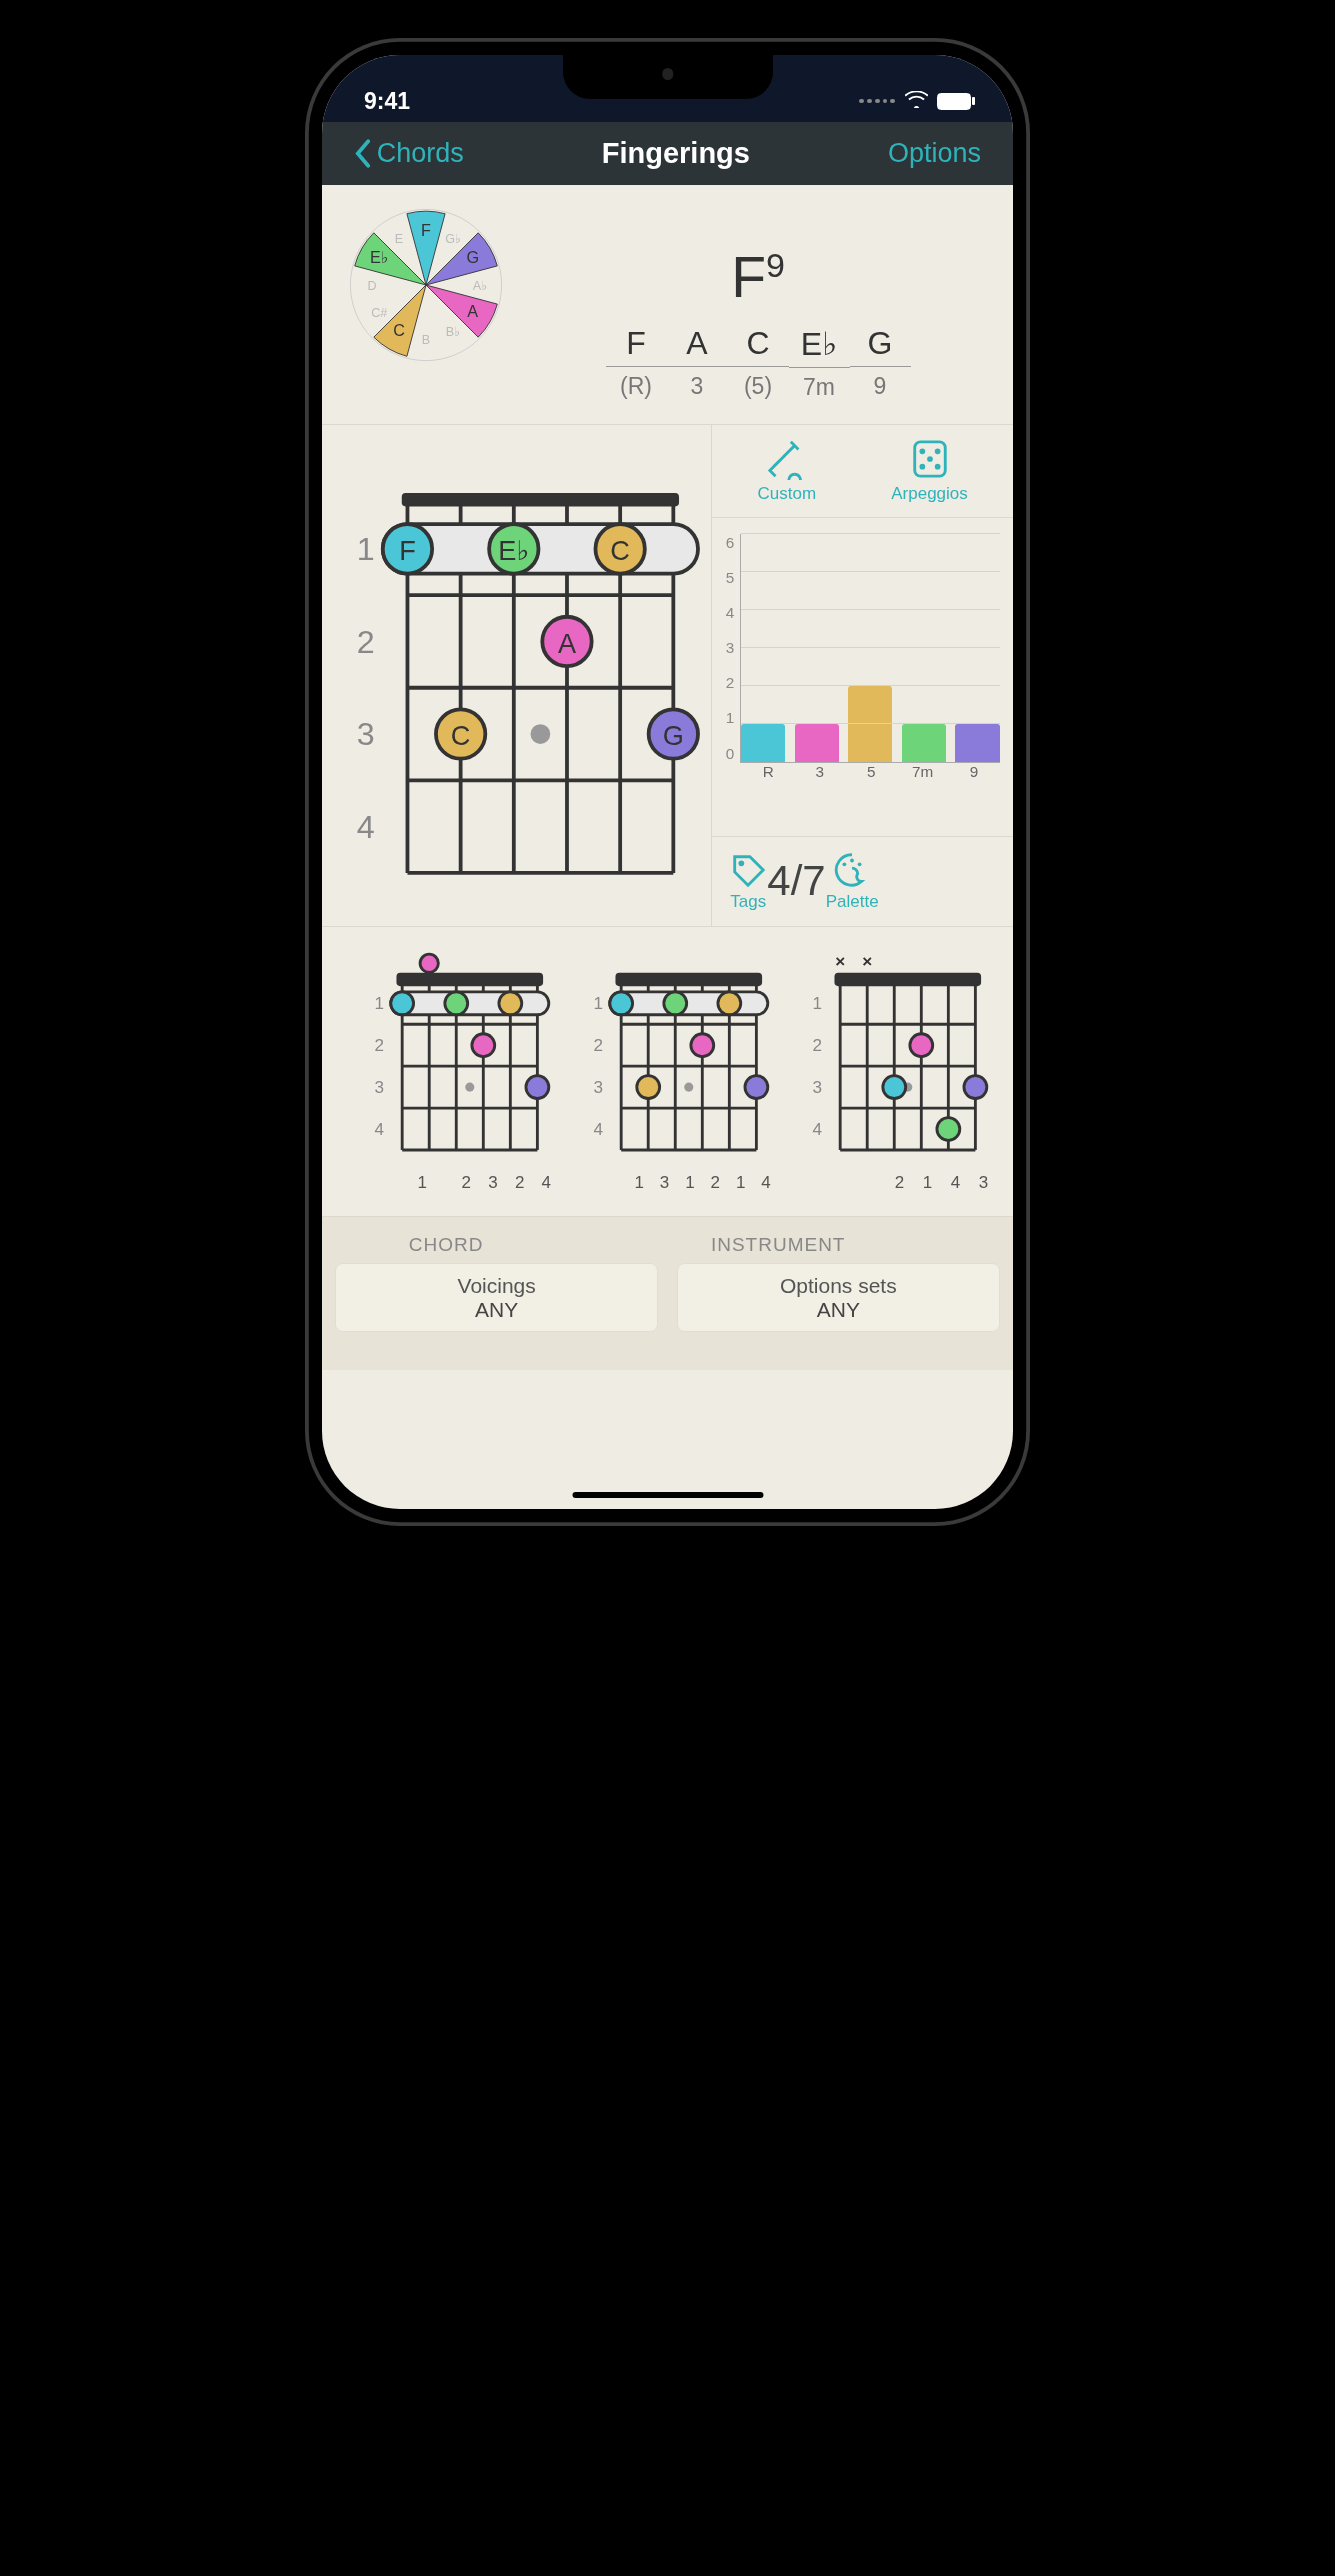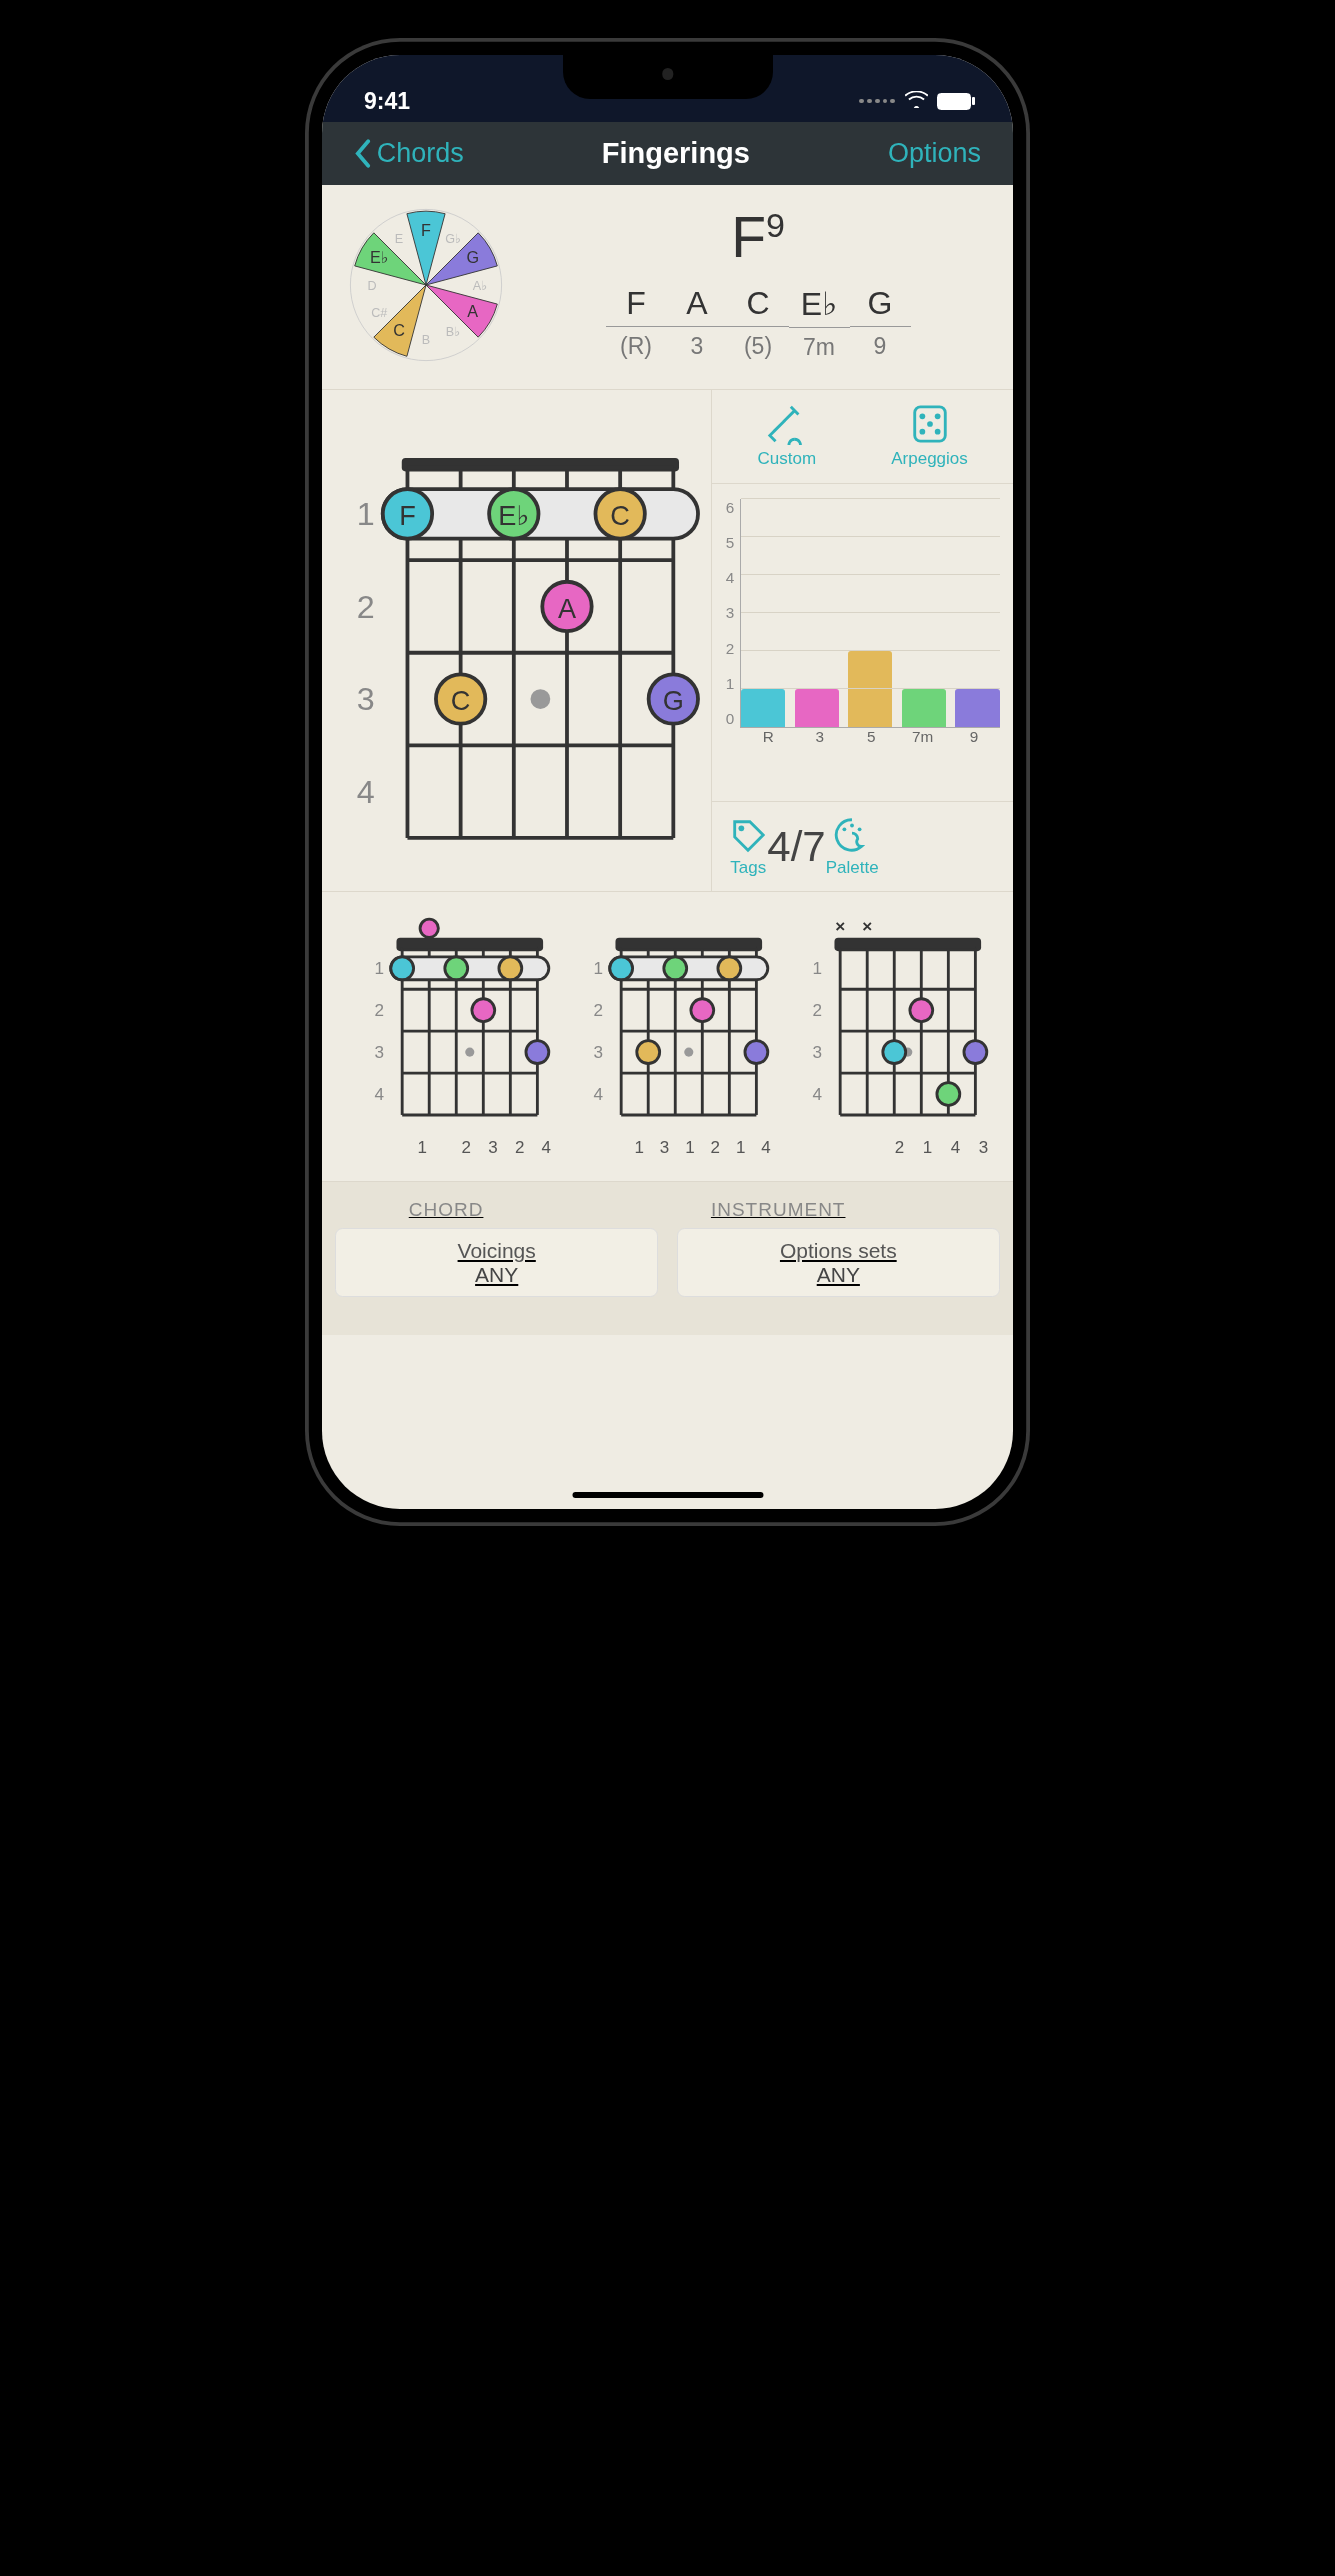"F9" .chord-info { margin-top: none -> 40px }
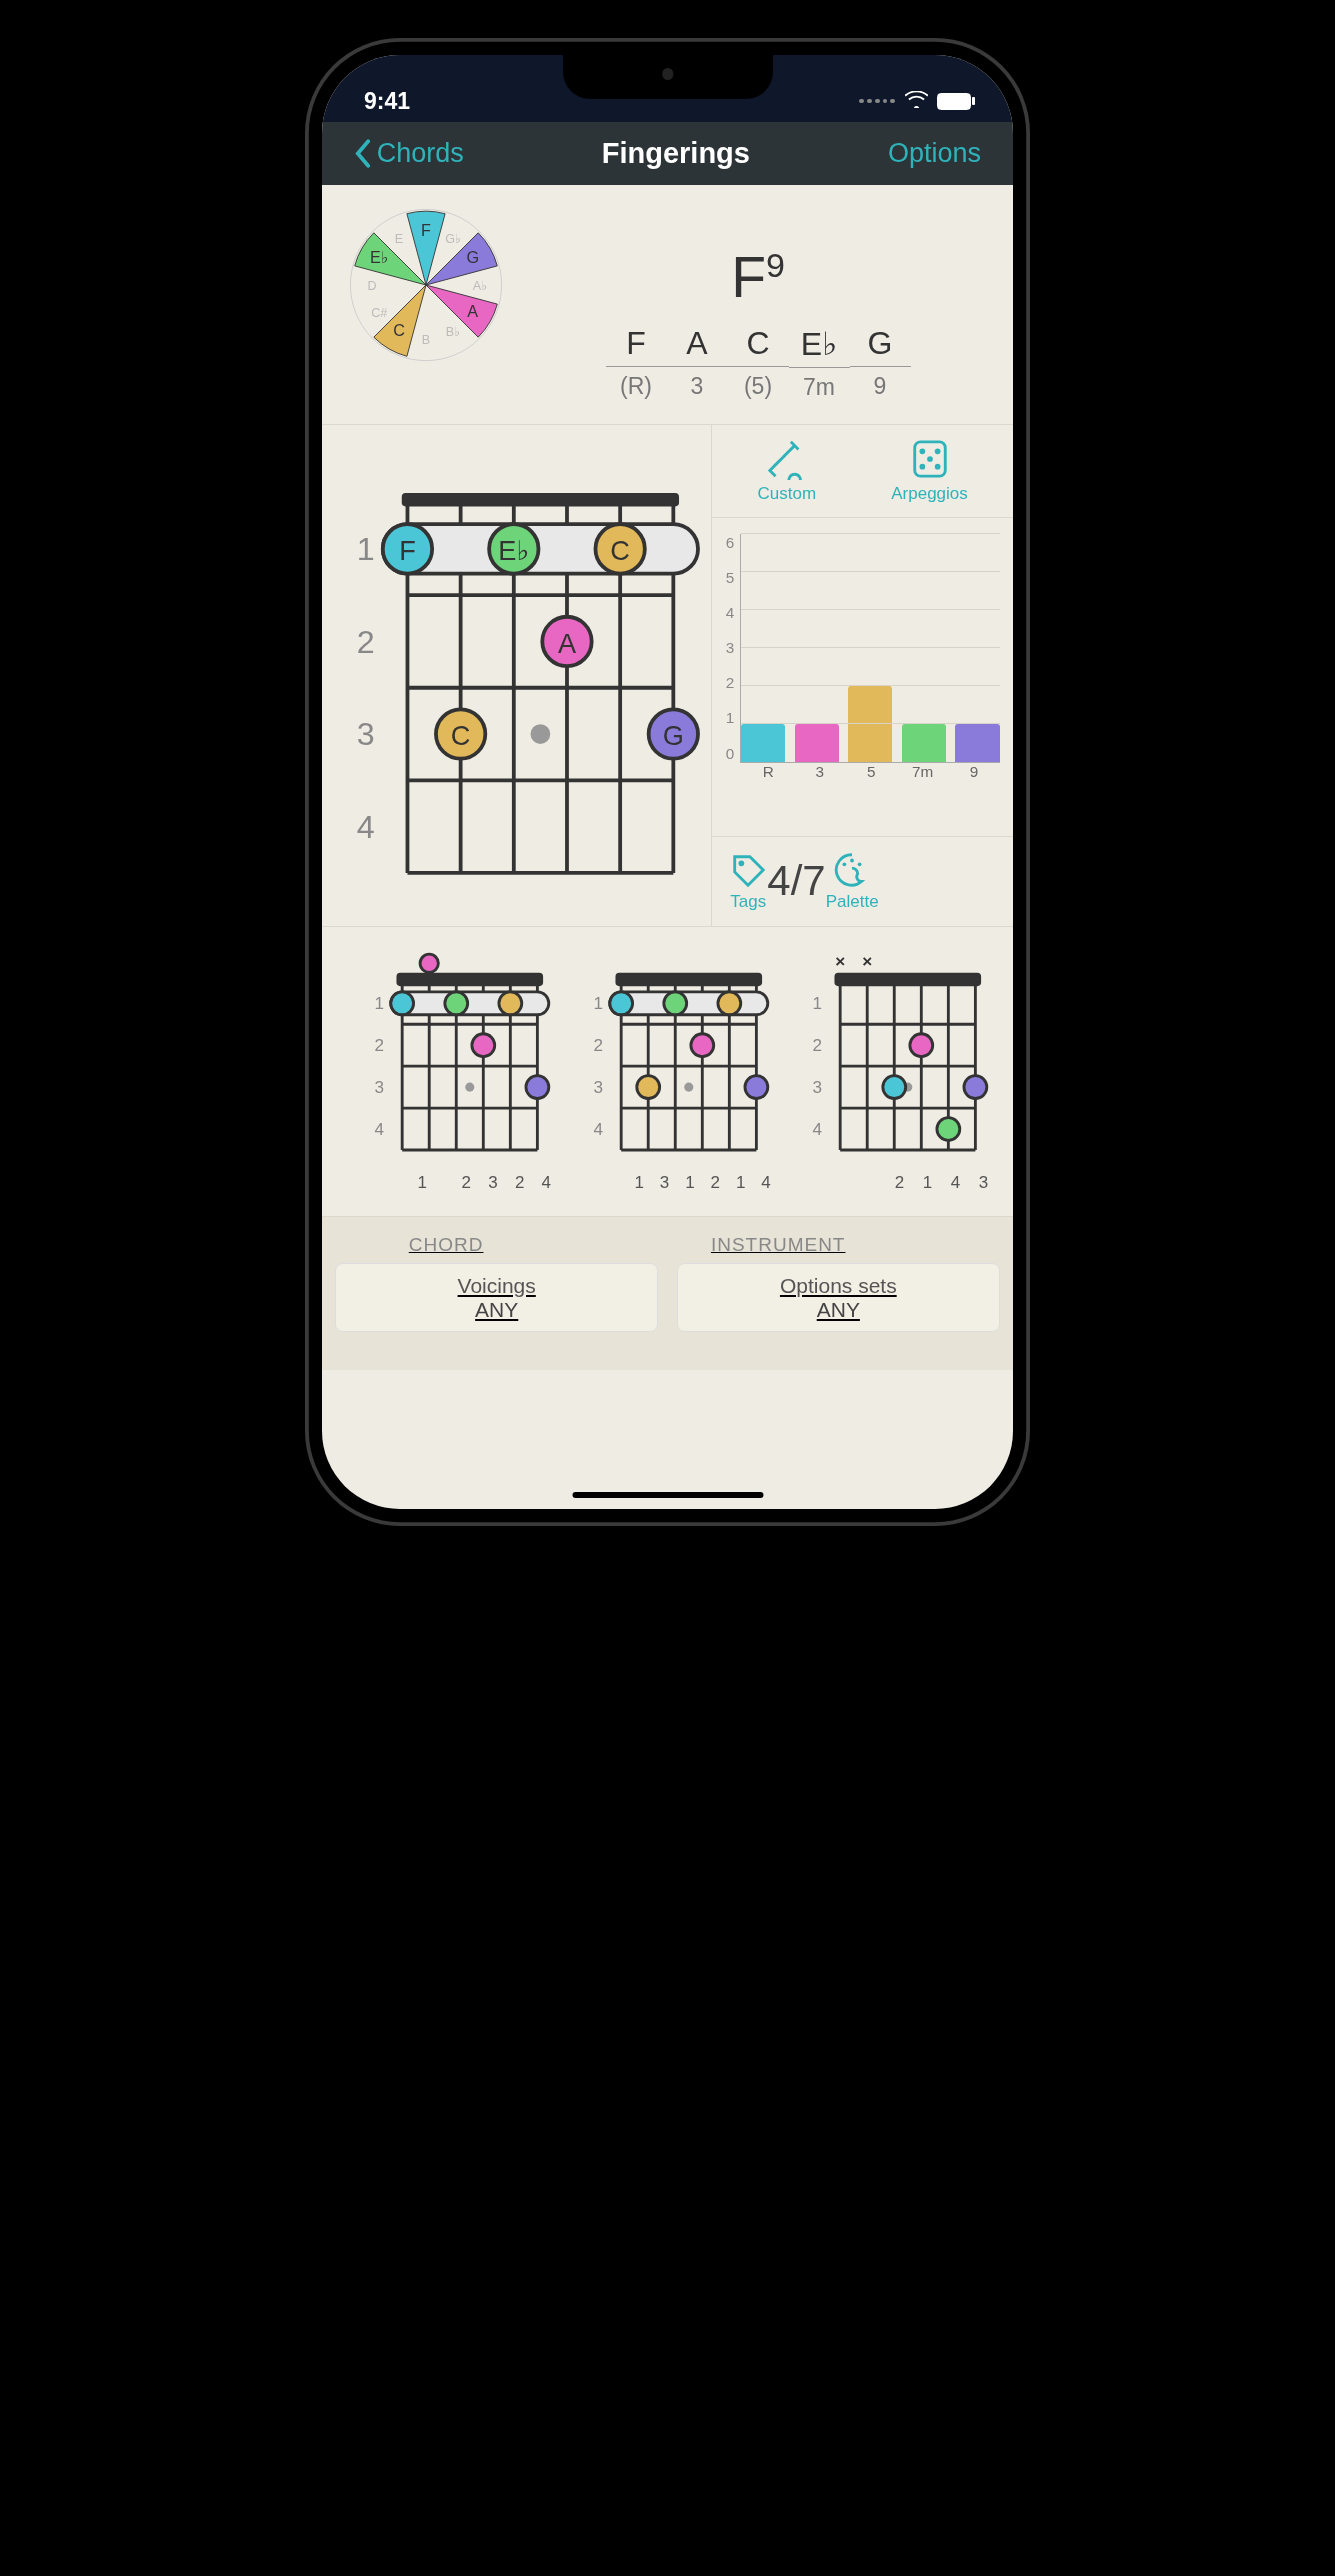"CHORD" .filters { text-decoration: underline -> none }
